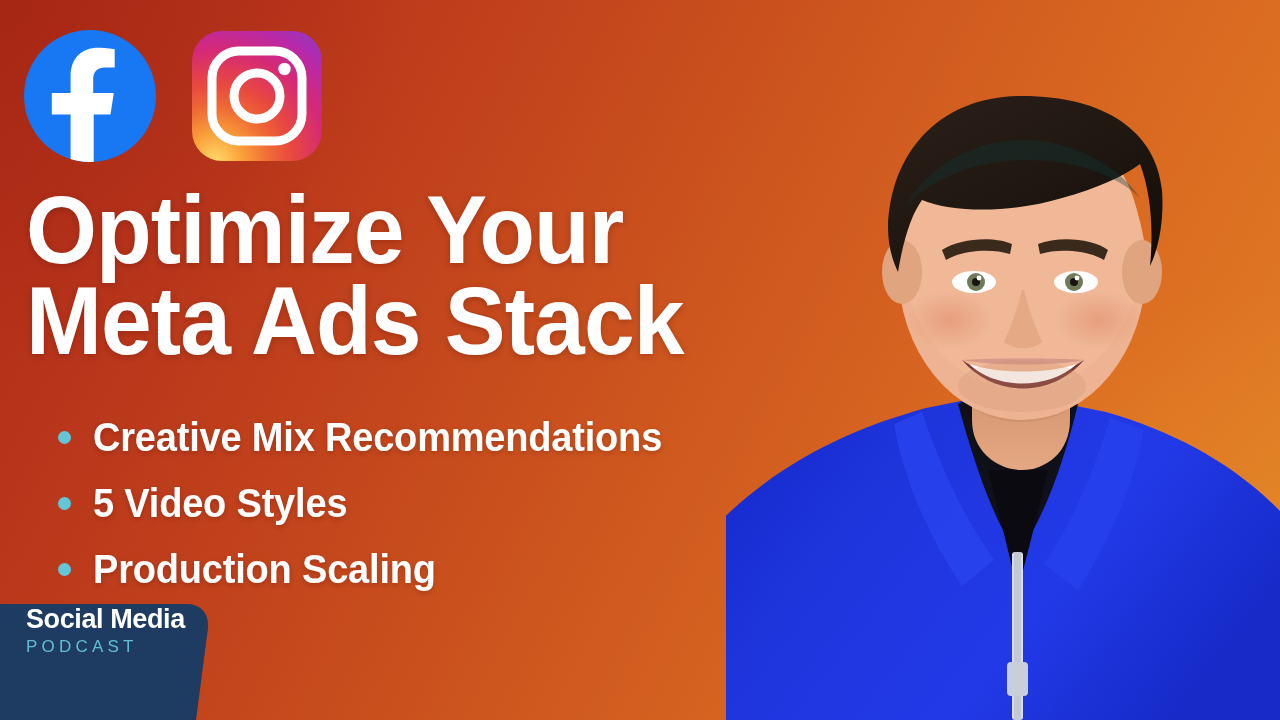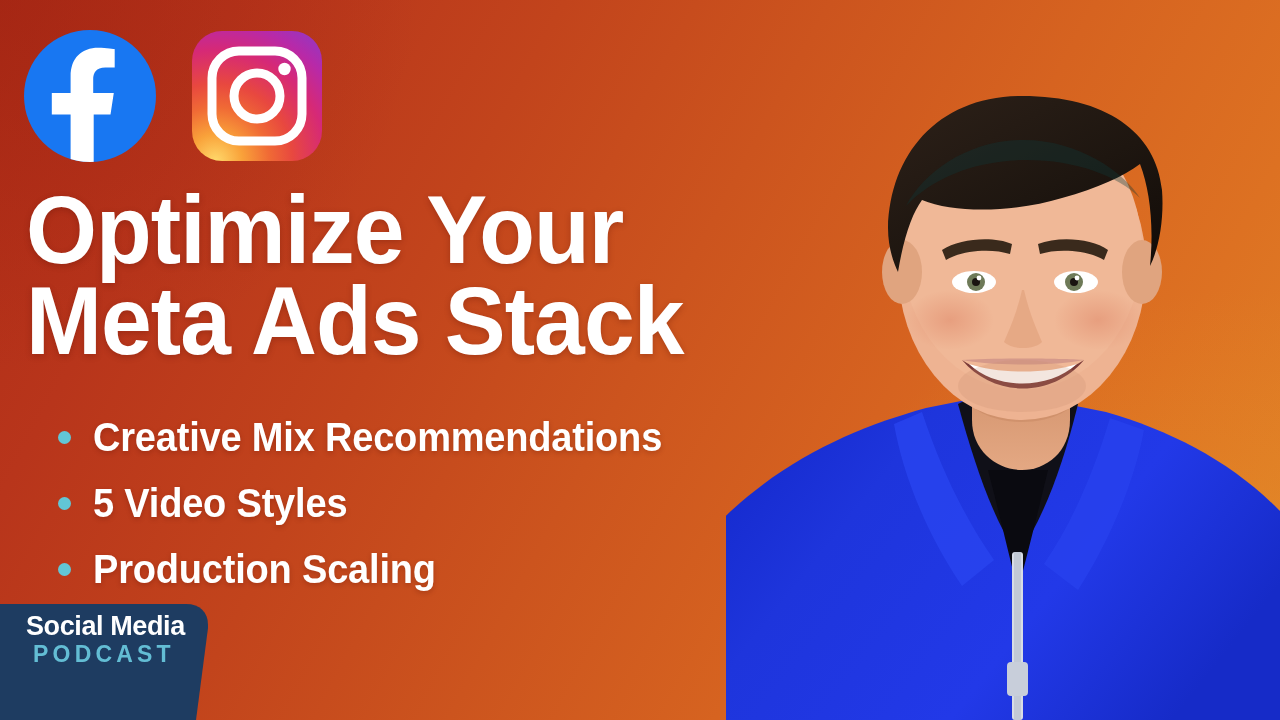"Social Media" .badge-text { top: 8px -> 1px }
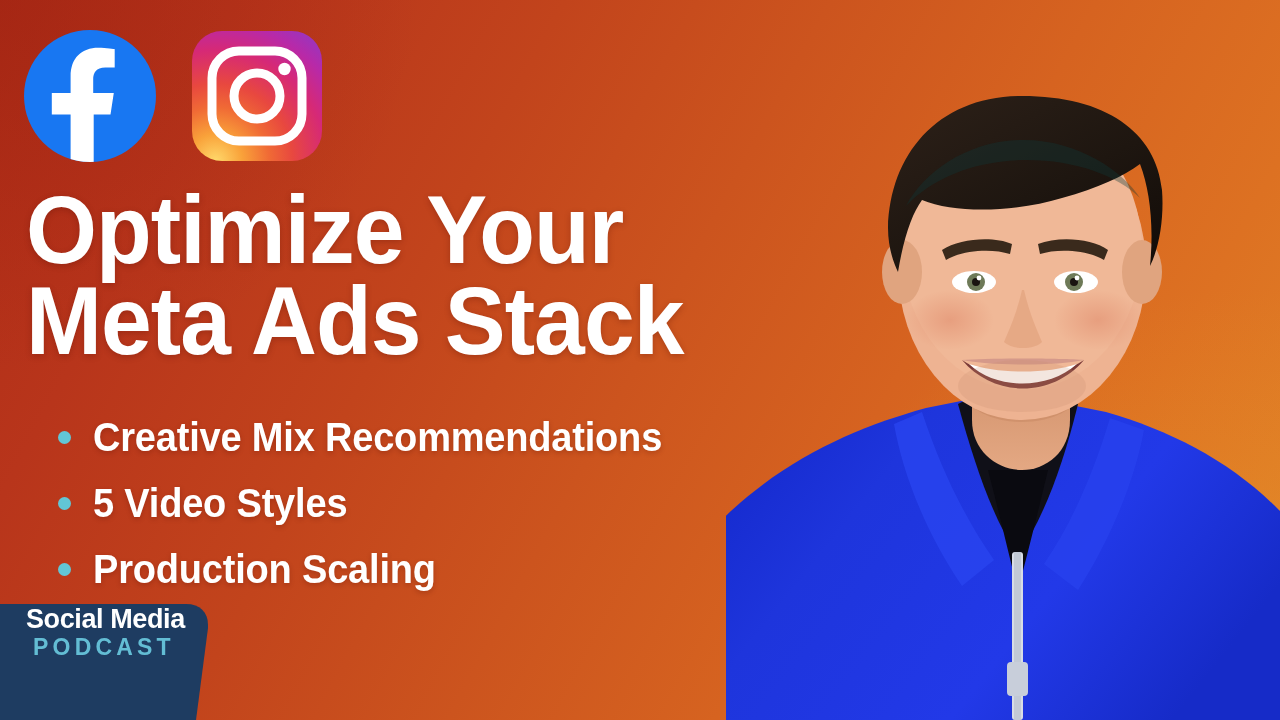"PODCAST" .badge-l3 { font-size: 23px -> 17px; font-weight: 700 -> 400; margin-left: 7px -> none }
